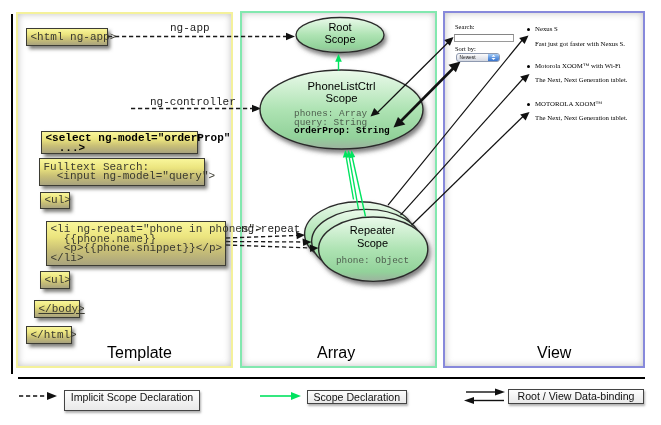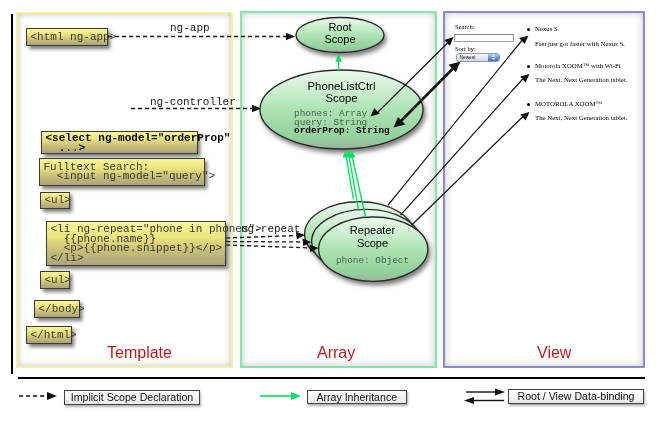"</body>" div.code { text-decoration: none -> underline }
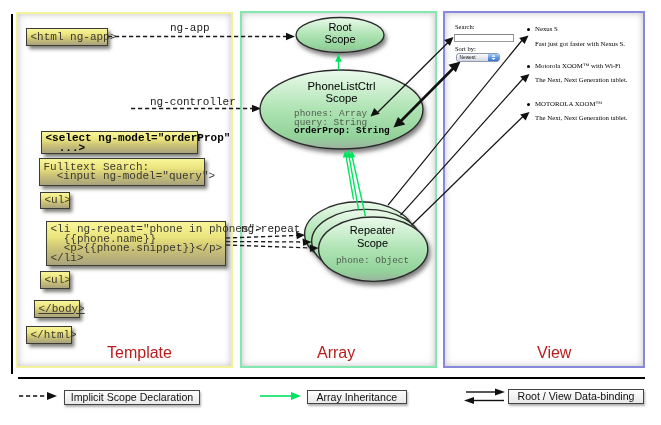"Template" .collabel { color: #b91c1c -> #000000 }
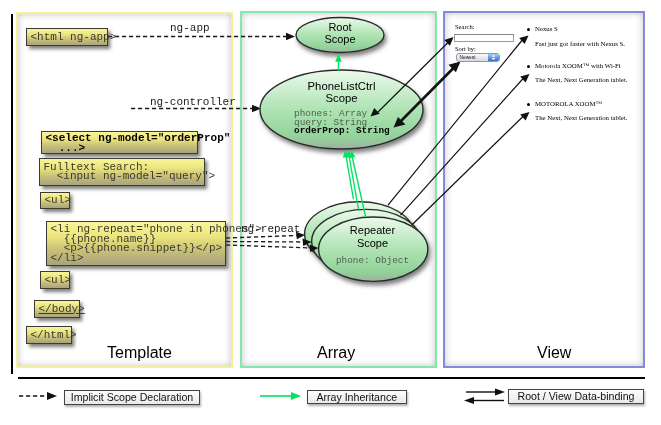"Implicit Scope Declaration" div.legbox { height: 15px -> 21px }
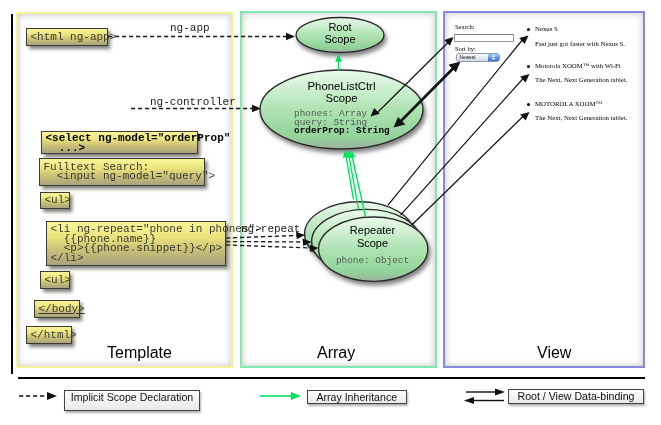"Array Inheritance" div.legbox { text: Array Inheritance -> Scope Declaration }
